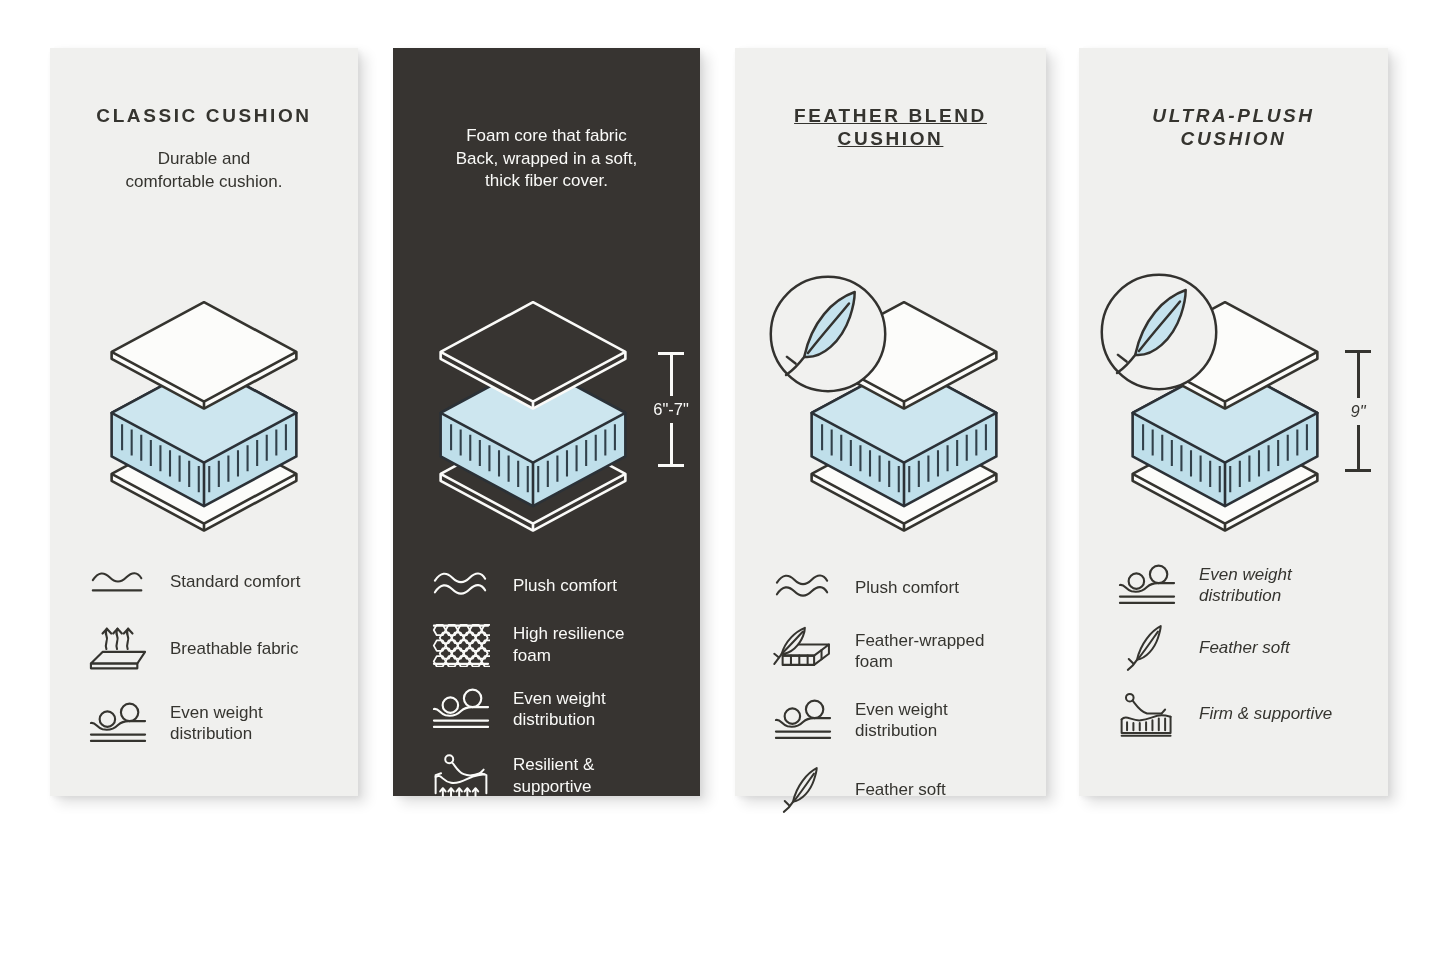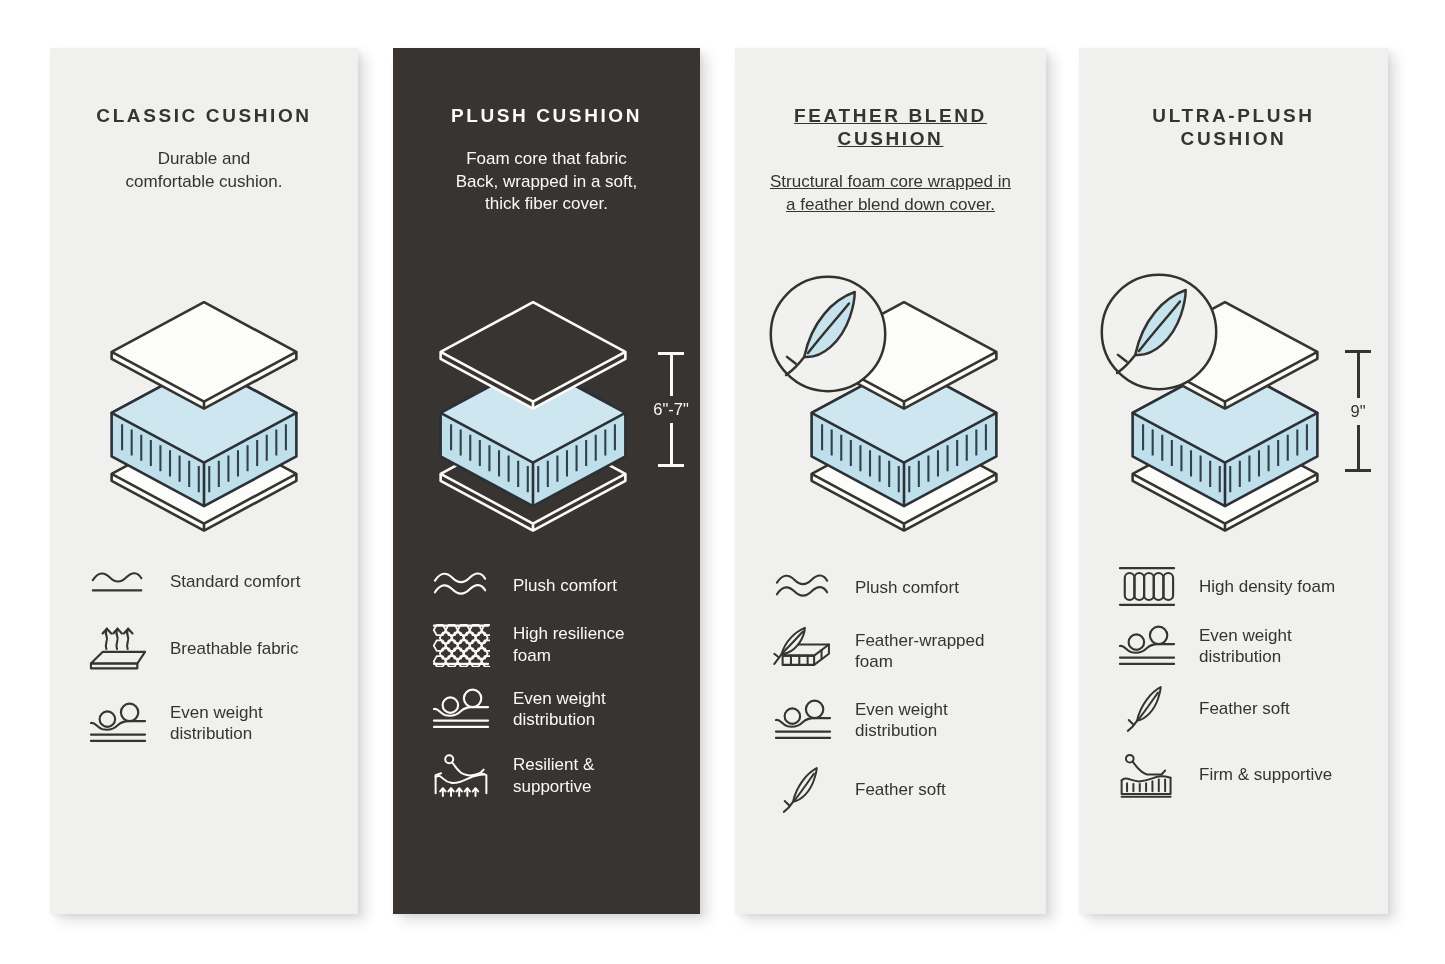"CLASSIC CUSHION" .card { height: 866px -> 748px }
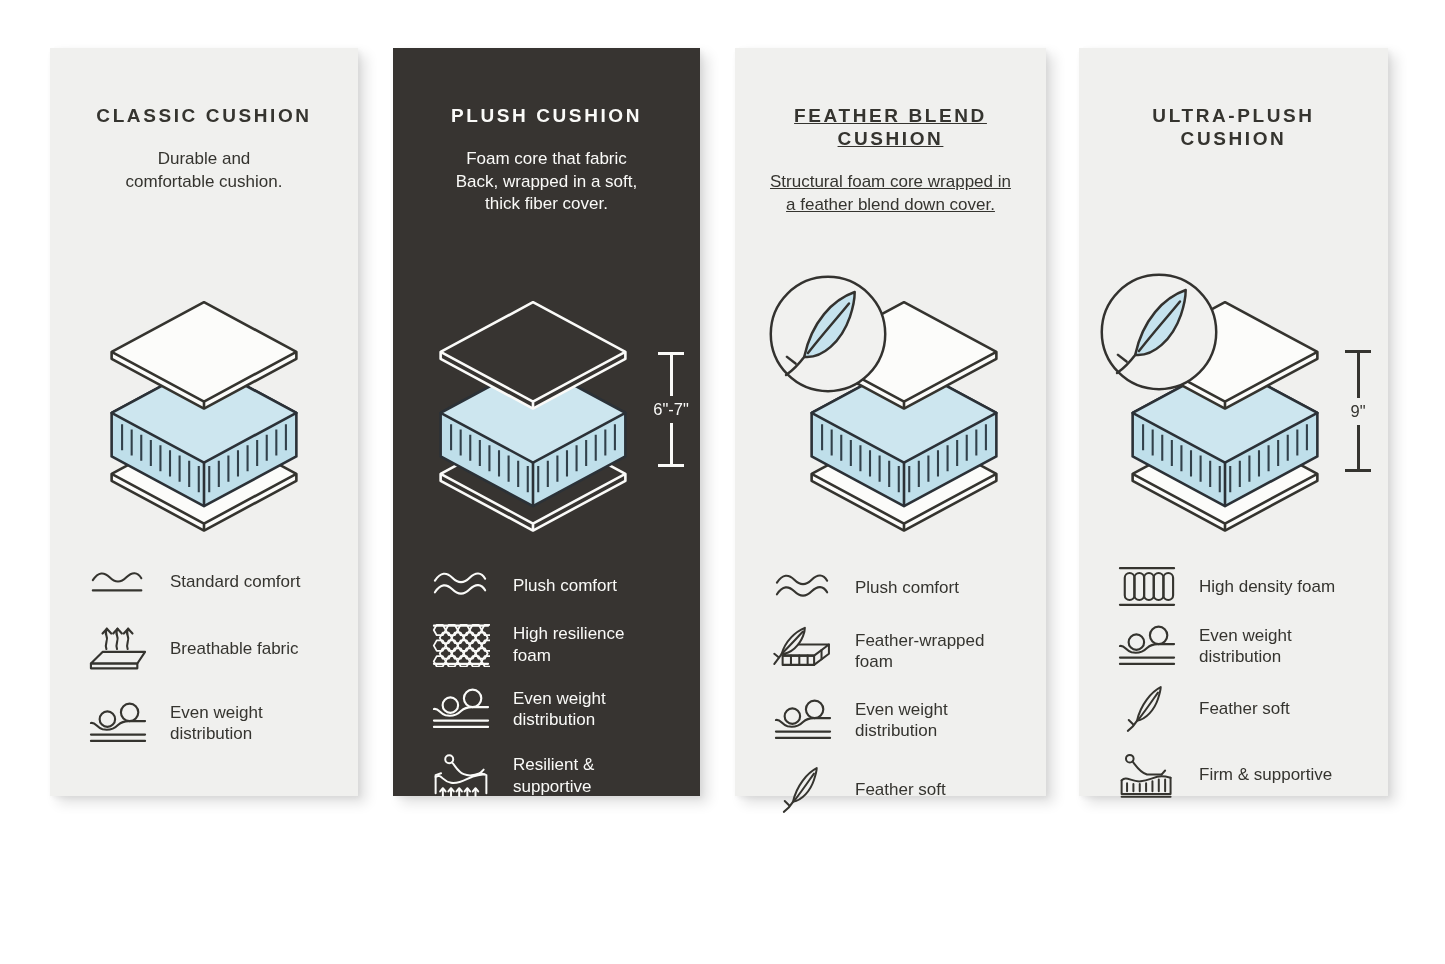"PLUSH CUSHION" div.title { html: <div>PLUSH CUSHION</div> -> none }
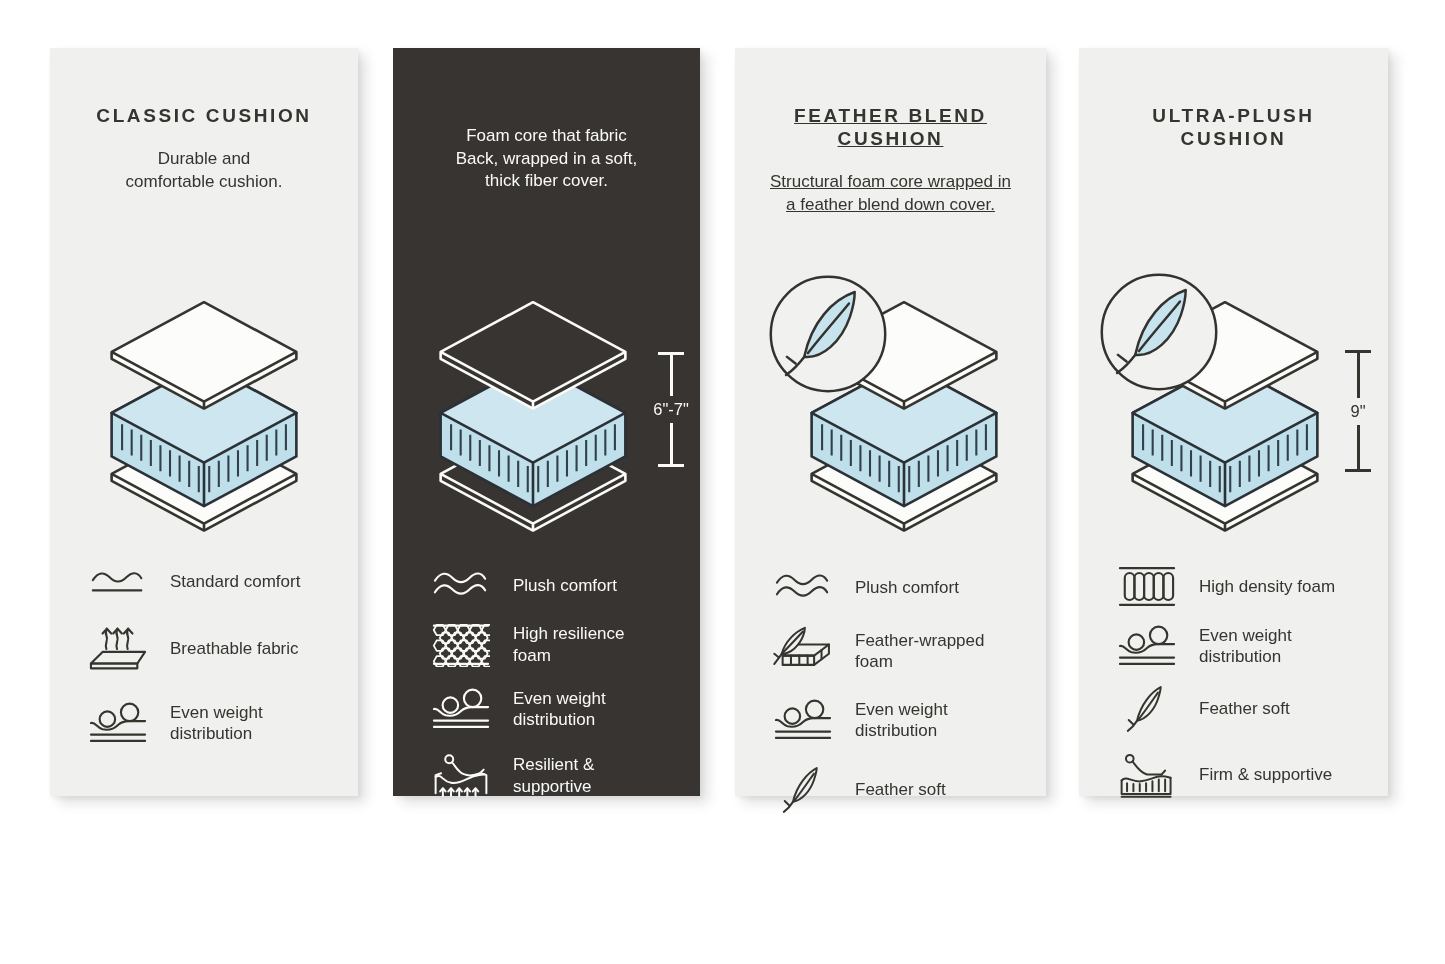"ULTRA-PLUSH" .card.c4 { font-style: none -> italic }
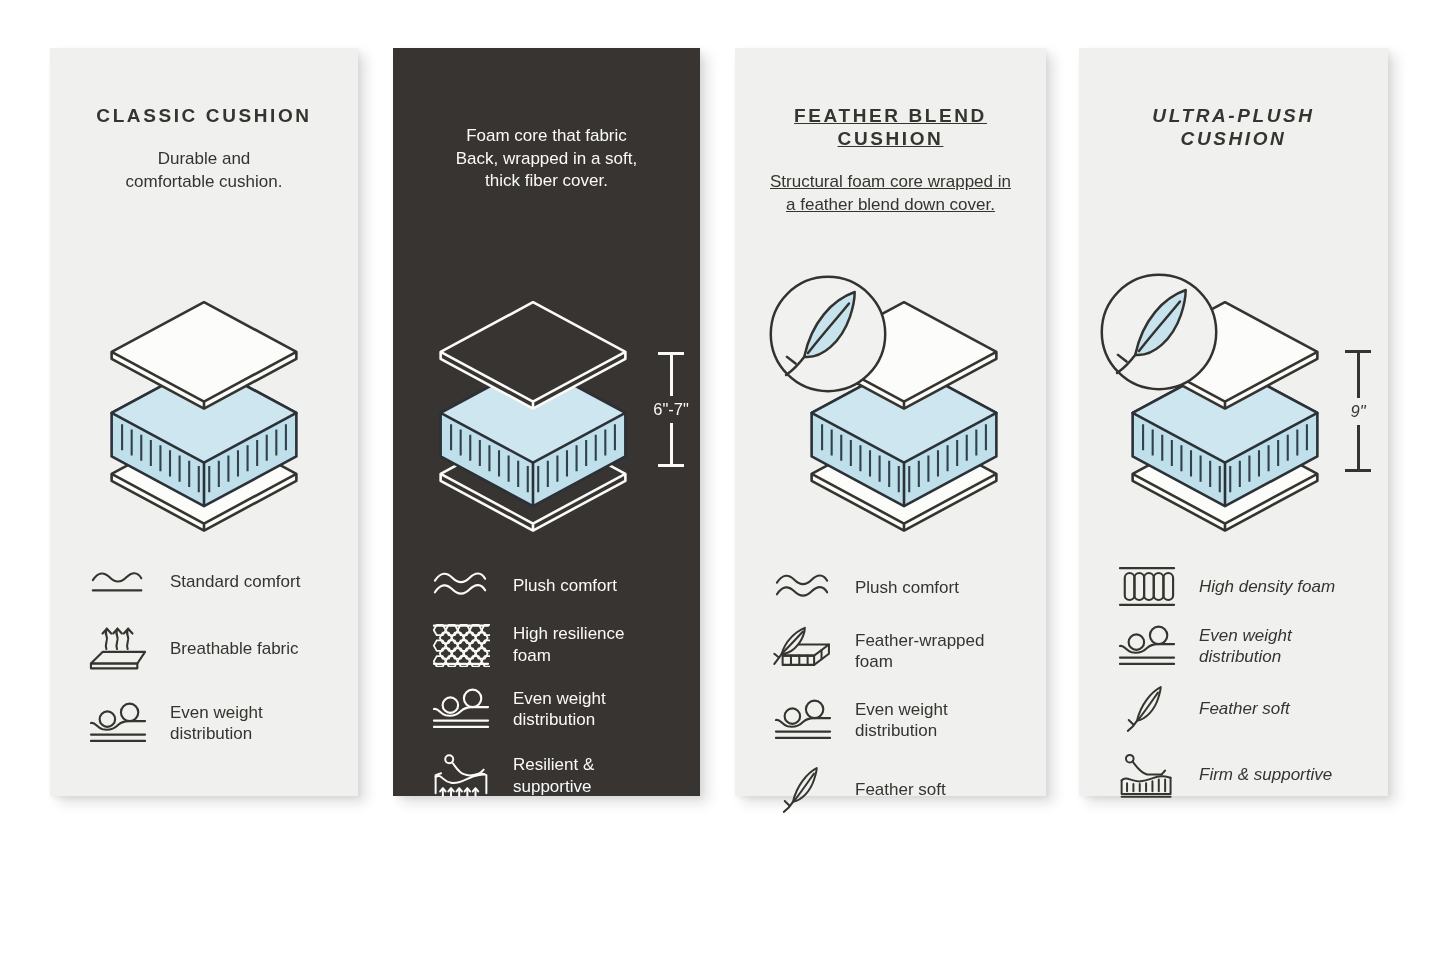"Structural foam core wrapped in" div.desc { html: <div>Structural foam core wrapped in a feather blend down cover.</div> -> none }
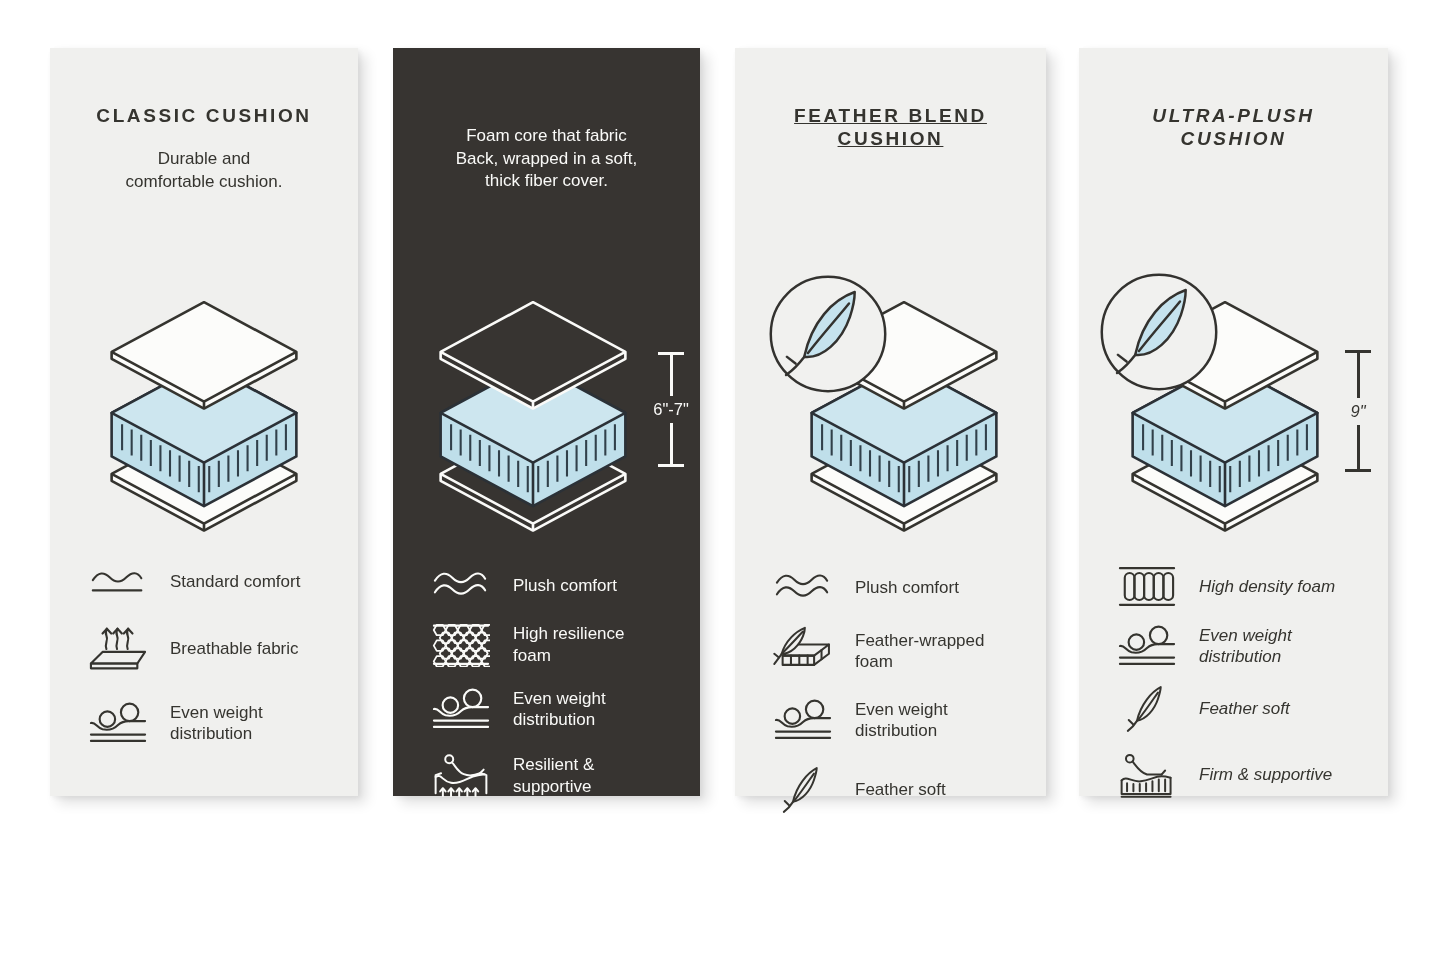"High density foam" div.feature { html: <div> <span> <svg> <path></path> <rect></rect> <rect></rect> <rect></rect> <rect></rect> <rect></rect> </svg> </span> <span>High density foam</span> </div> -> none }
